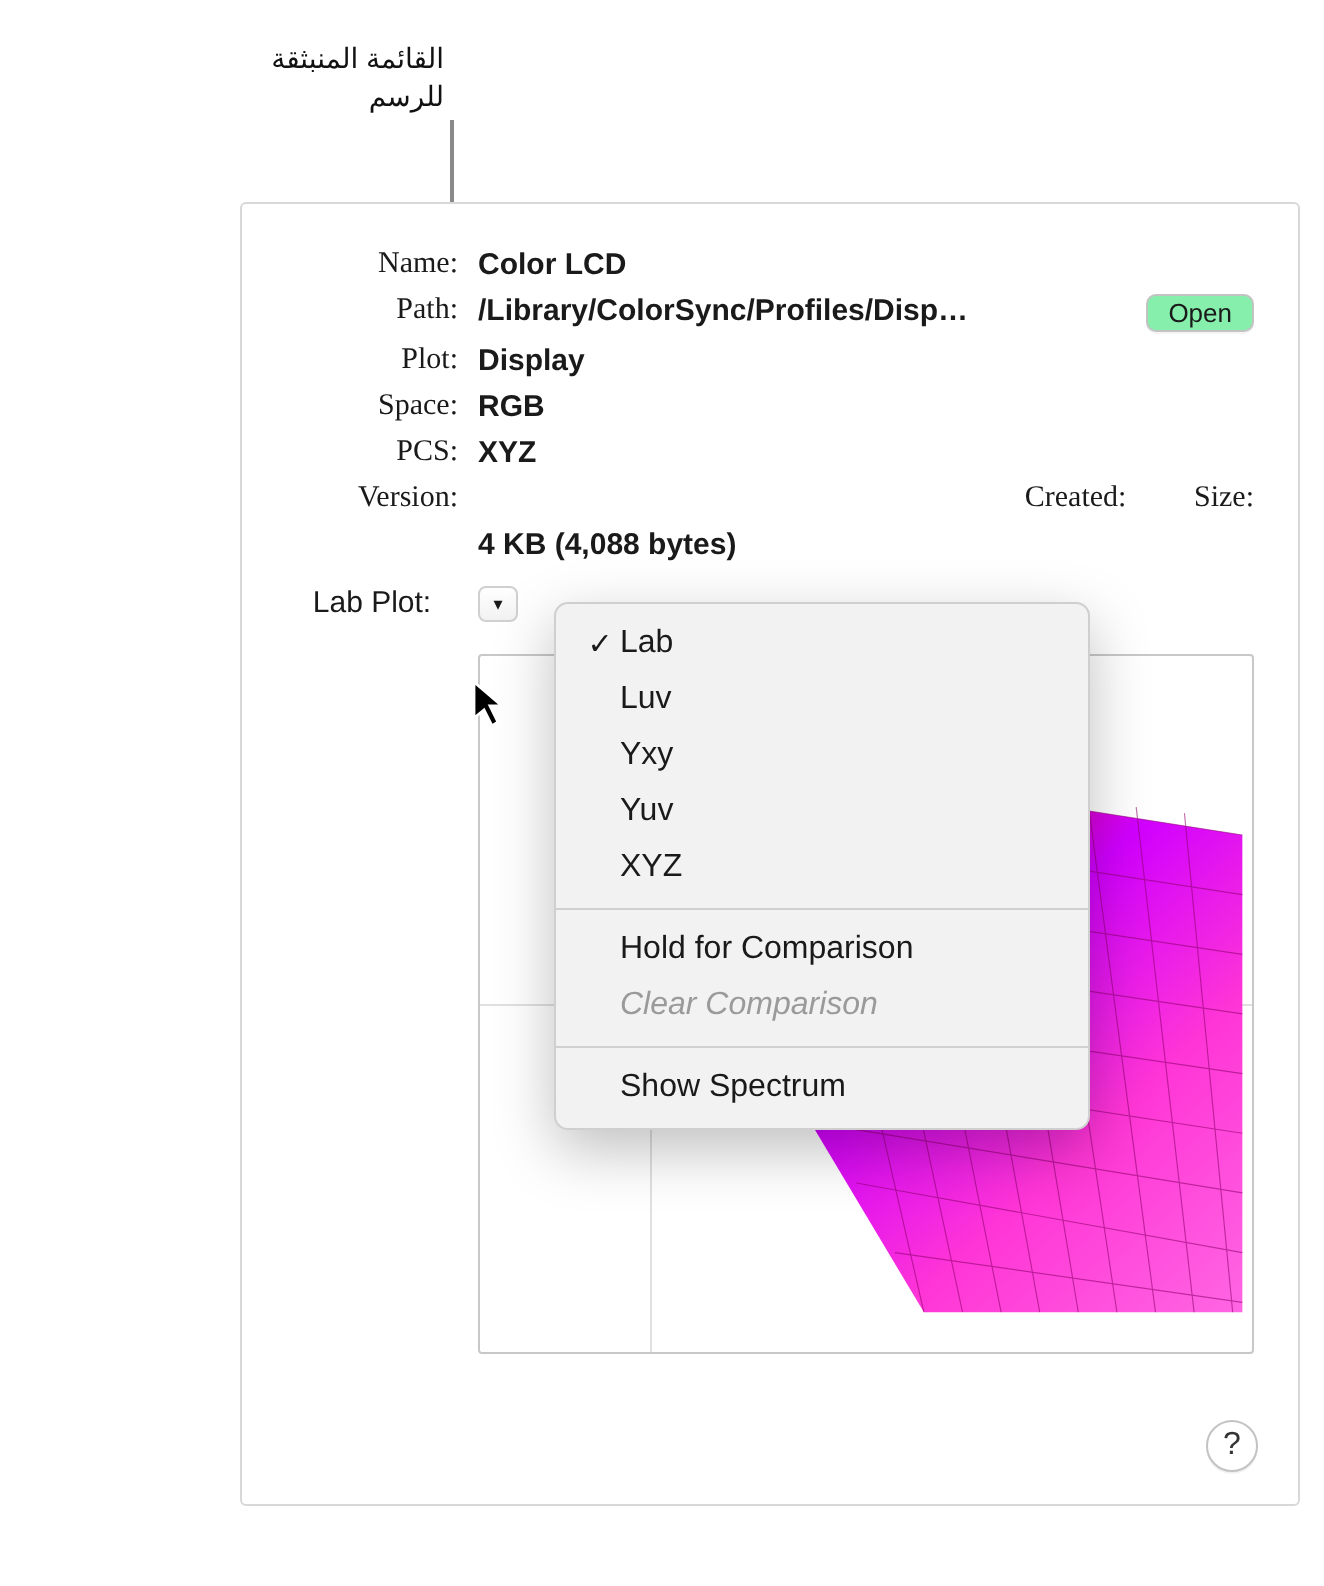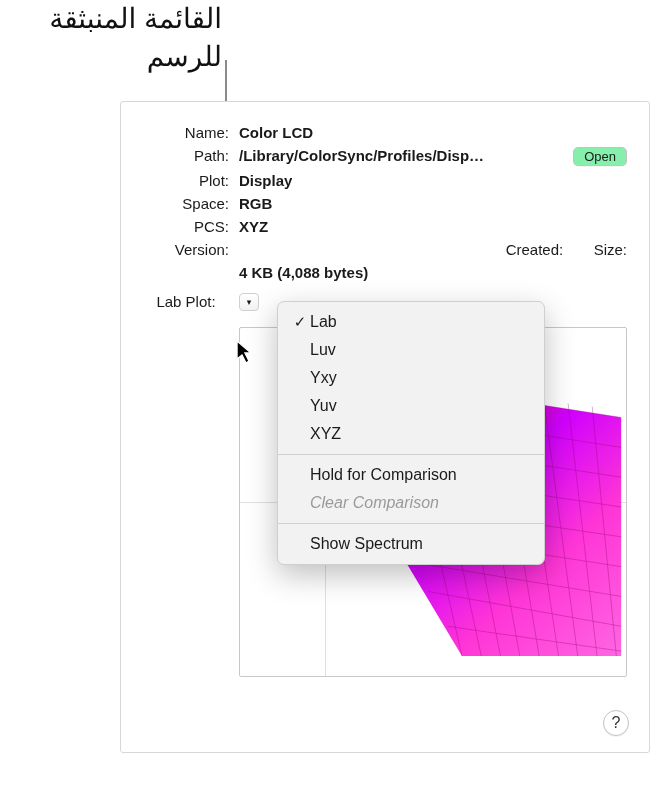"القائمة المنبثقة" .arabic-anno { font-size: 28px -> 14px; top: 0 -> 20px }
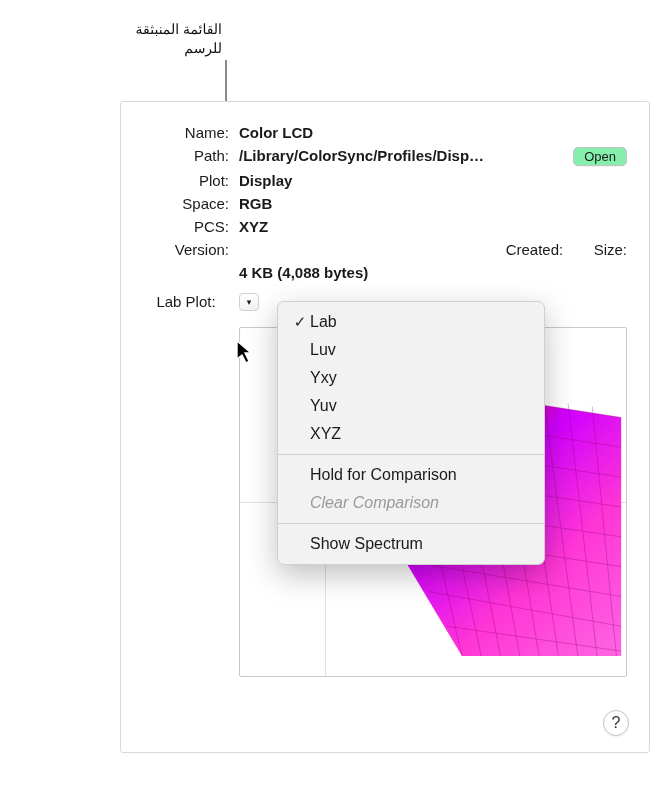"Name:" .info-label { font-family: none -> Liberation Serif, serif }
